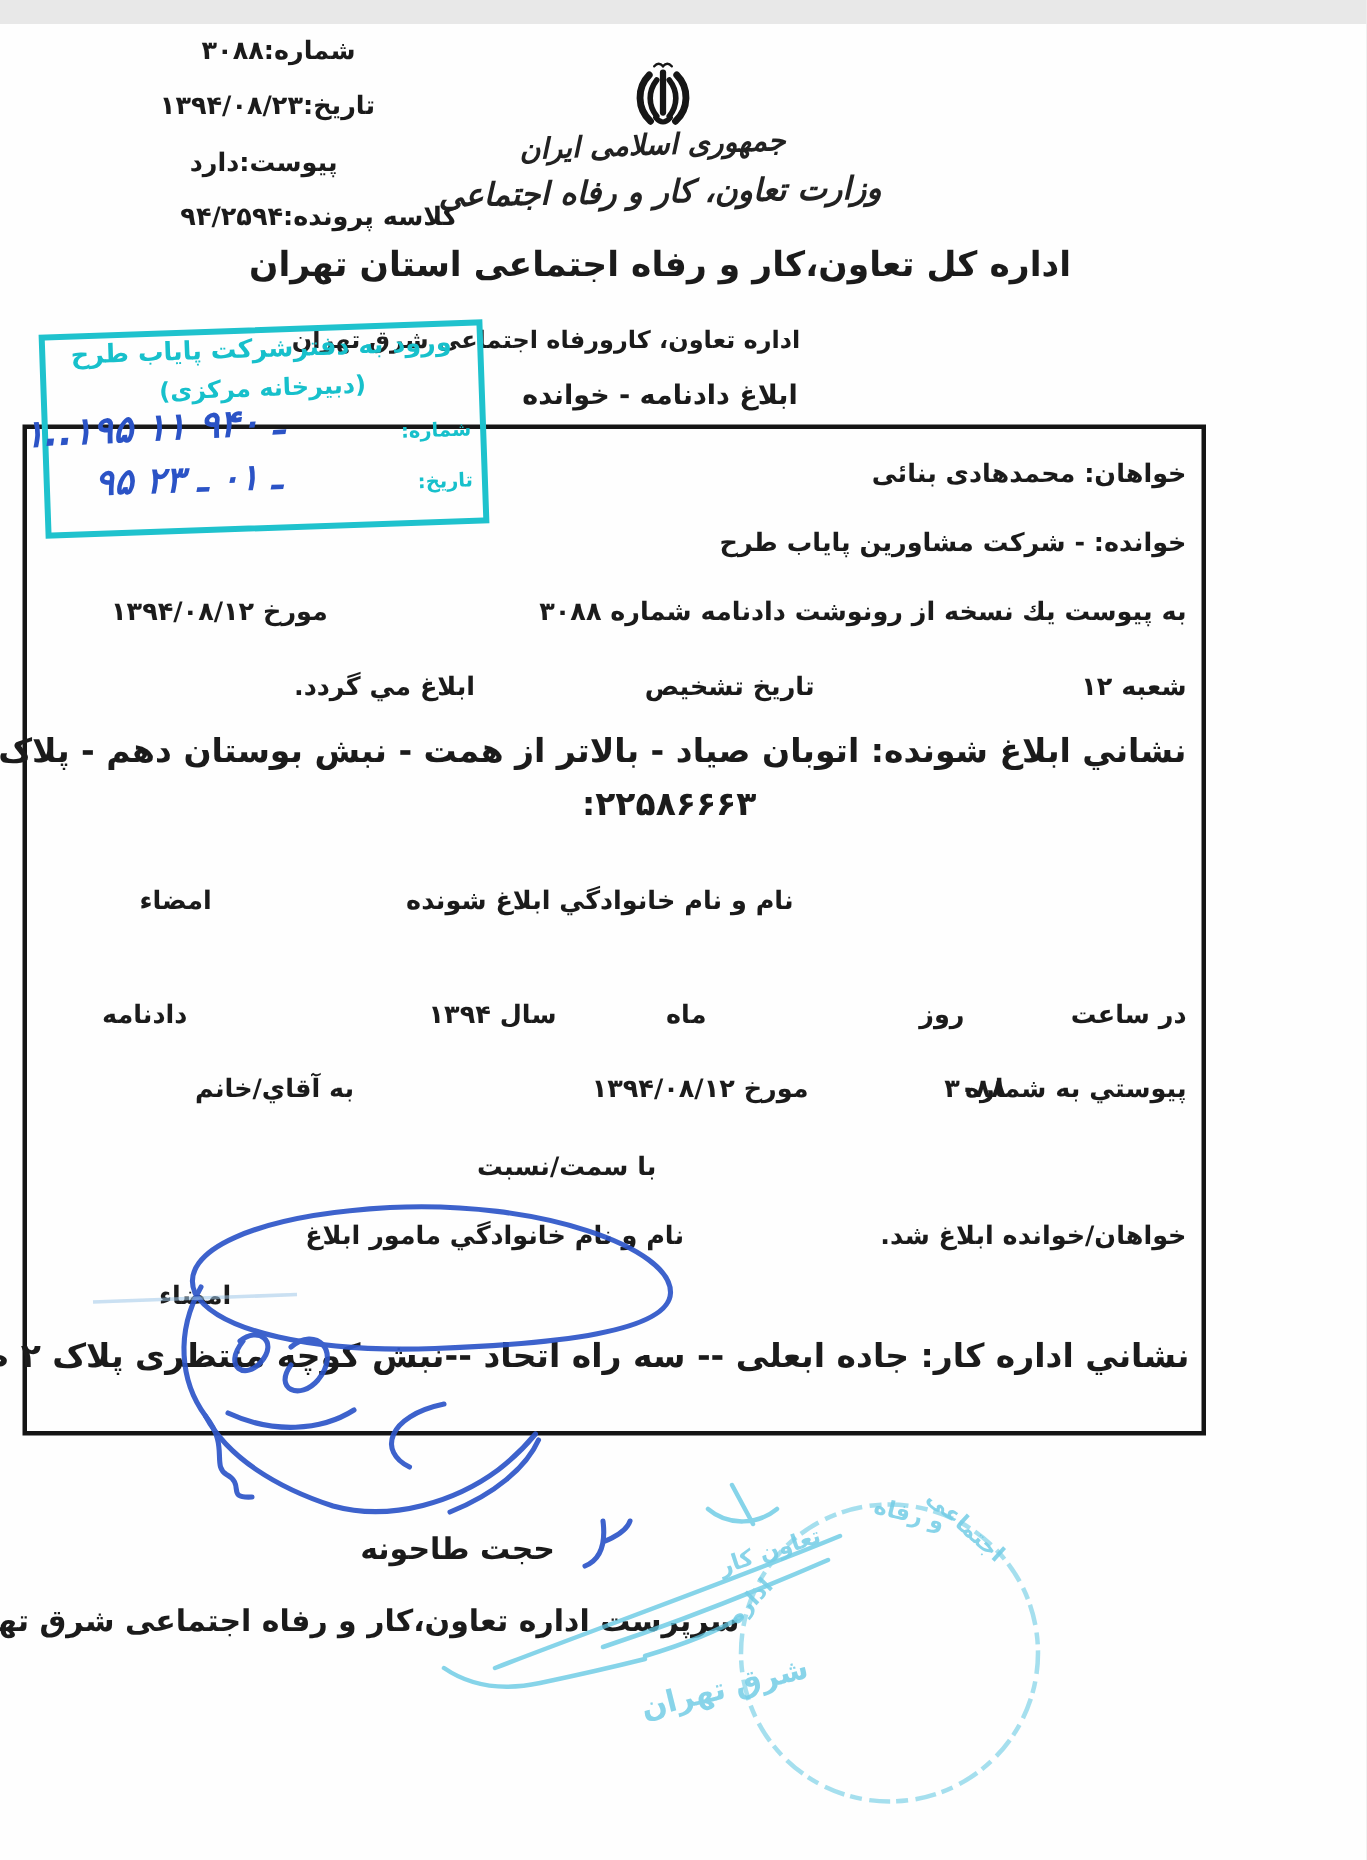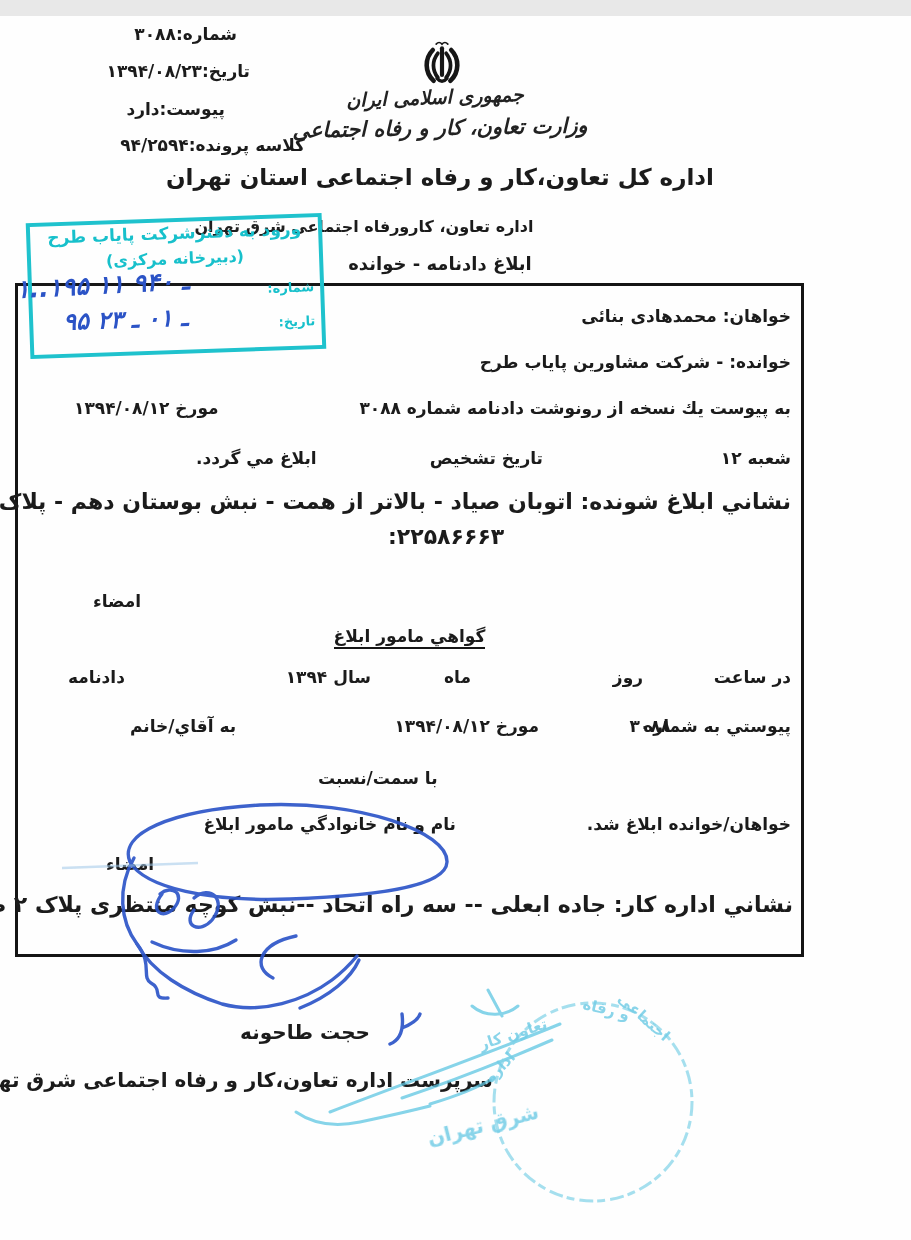"نام و نام خانوادگي ابلاغ" div.abs { html: none -> <div>نام و نام خانوادگي ابلاغ شونده</div> }
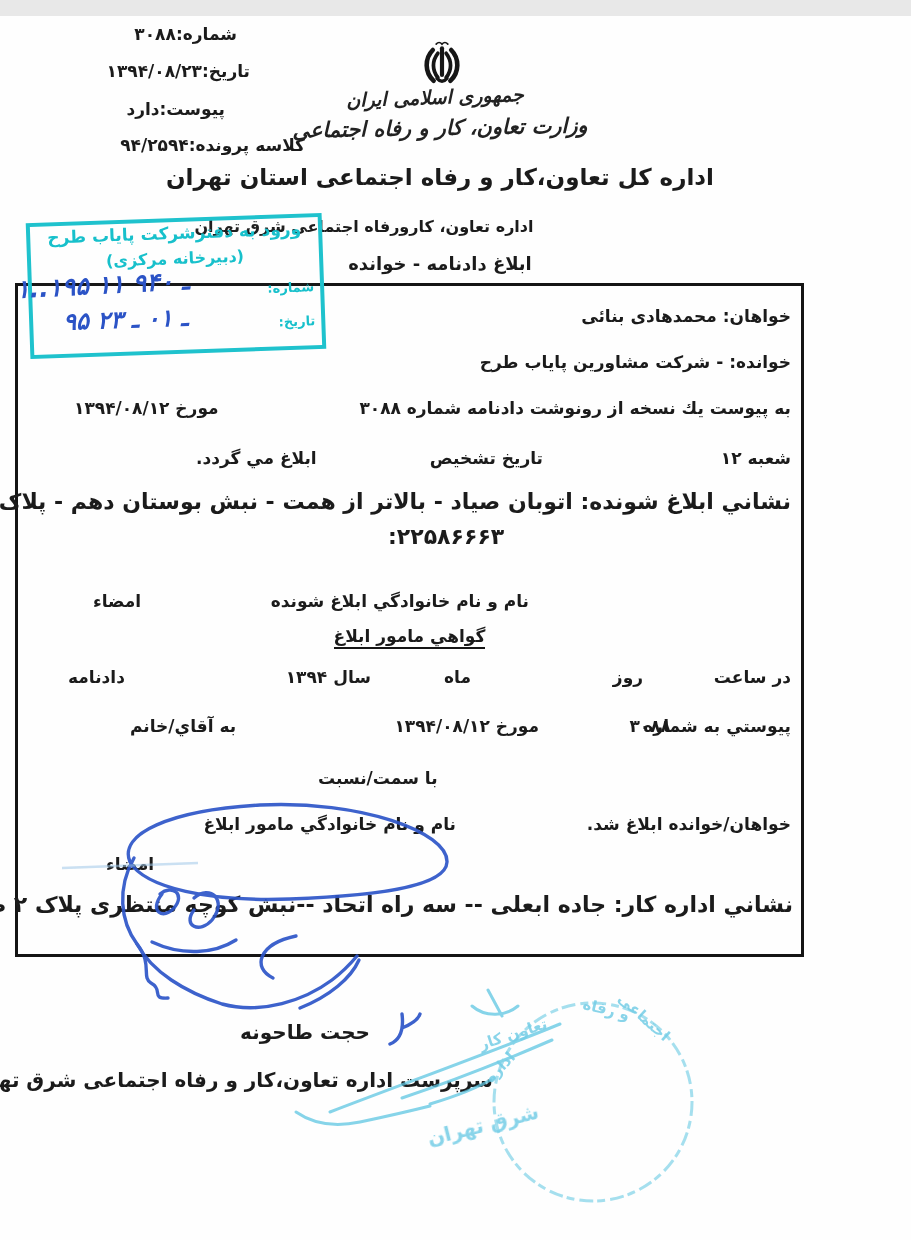"گواهي مامور ابلاغ" div.abs { html: <div> <span>گواهي مامور ابلاغ</span> </div> -> none }
